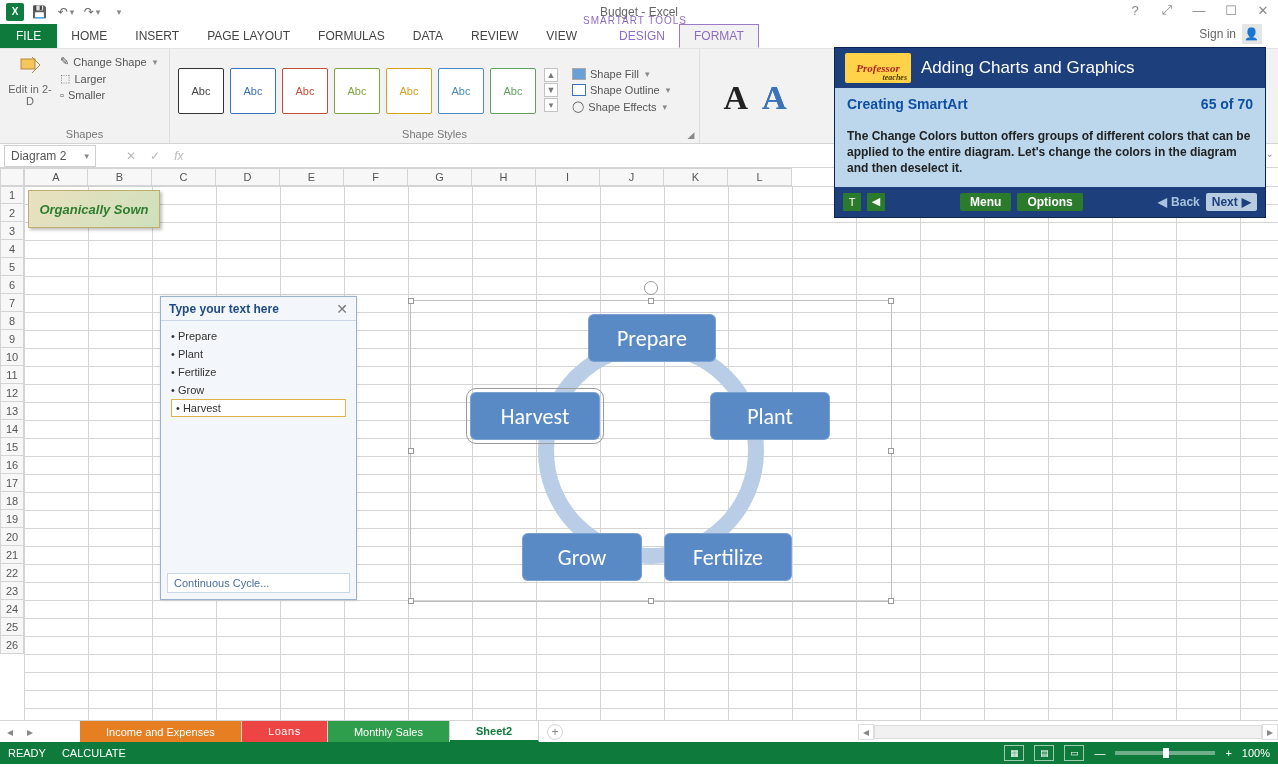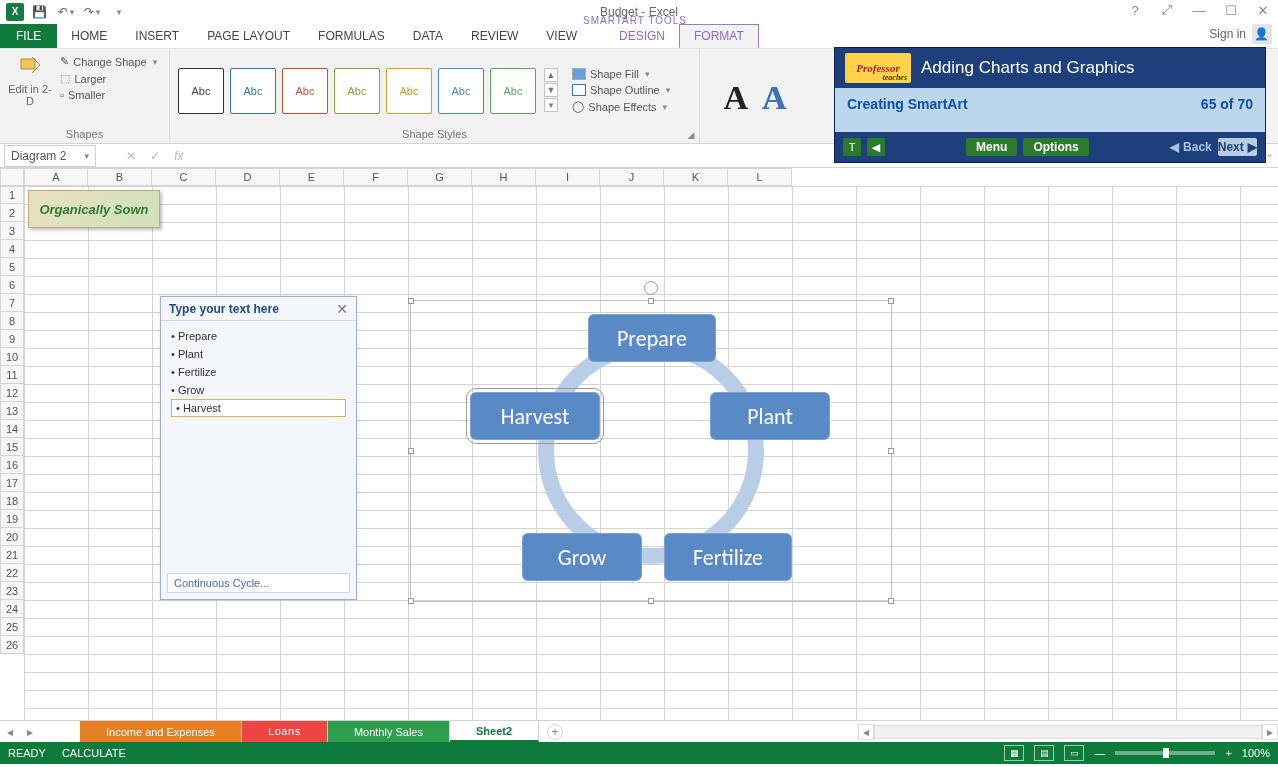"Sign in" .ribbon-tabs .signin { right: 6px -> 16px }
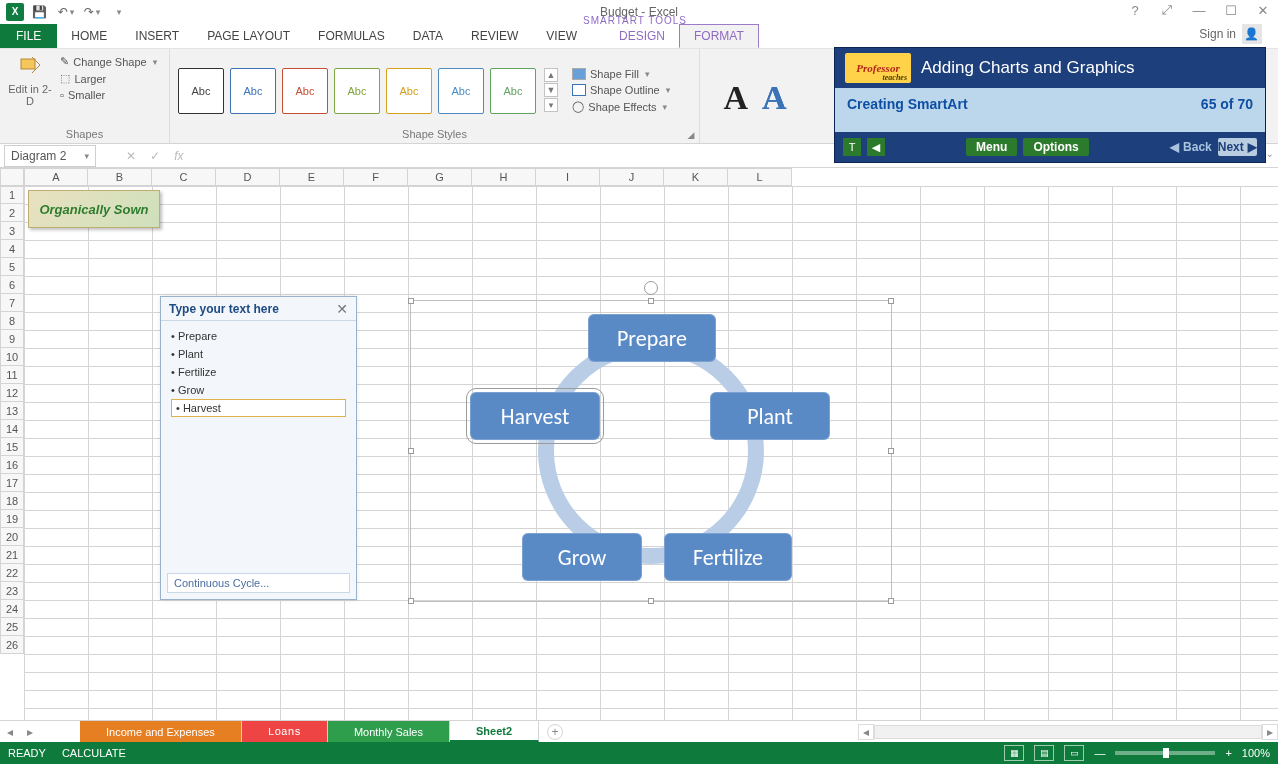"Creating SmartArt" .pt-body .sub { margin-bottom: 10px -> 16px }
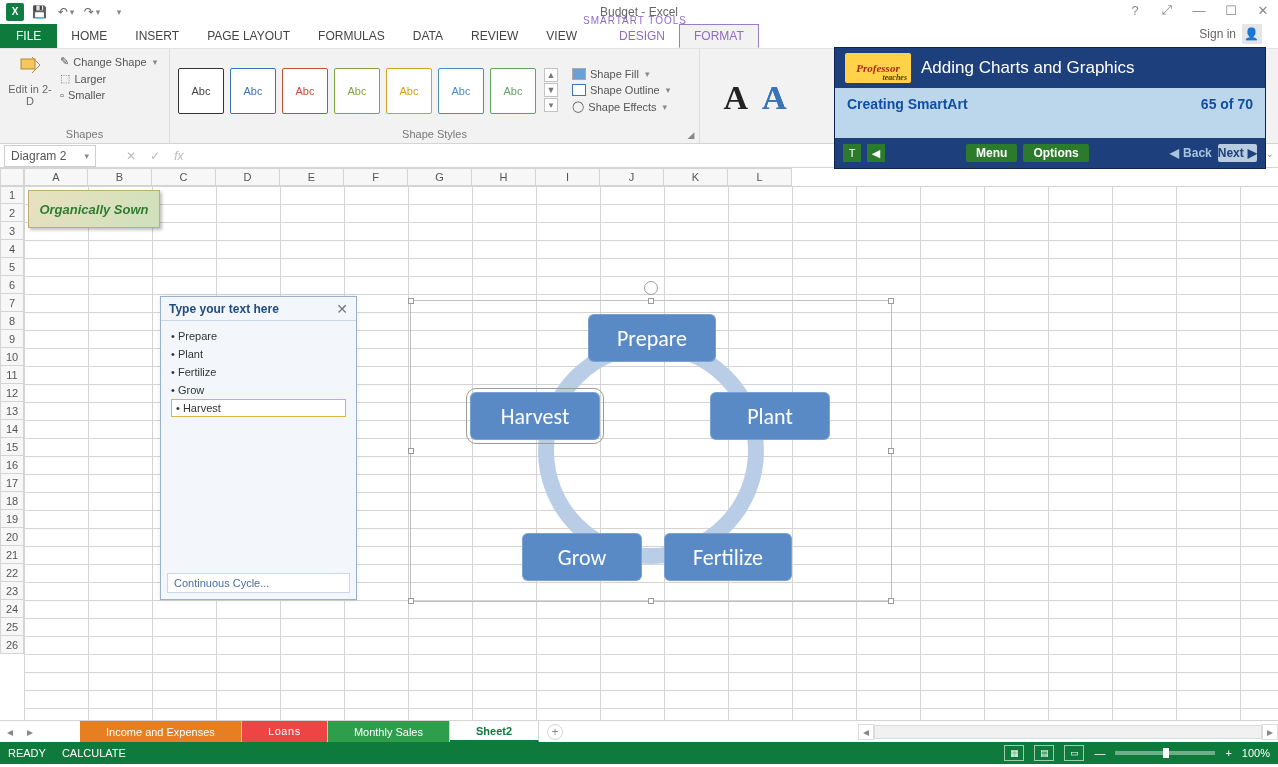"The Change Colors button offers" div.desc { html: none -> <div>The Change Colors button offers groups of different colors that can be applied to the entire diagram. Let's change the colors in the diagram and then deselect it.</div> }
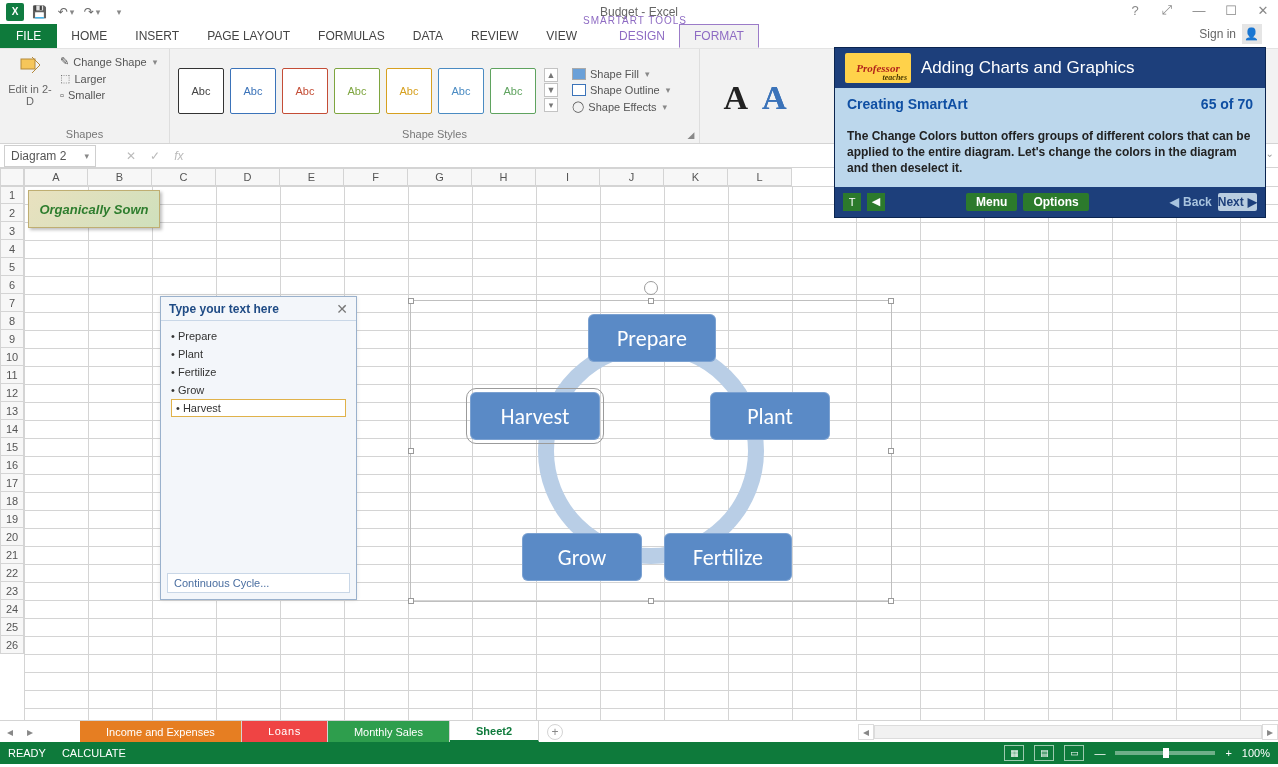"Next" div.nav { padding: 2px 0 -> 2px 6px }
